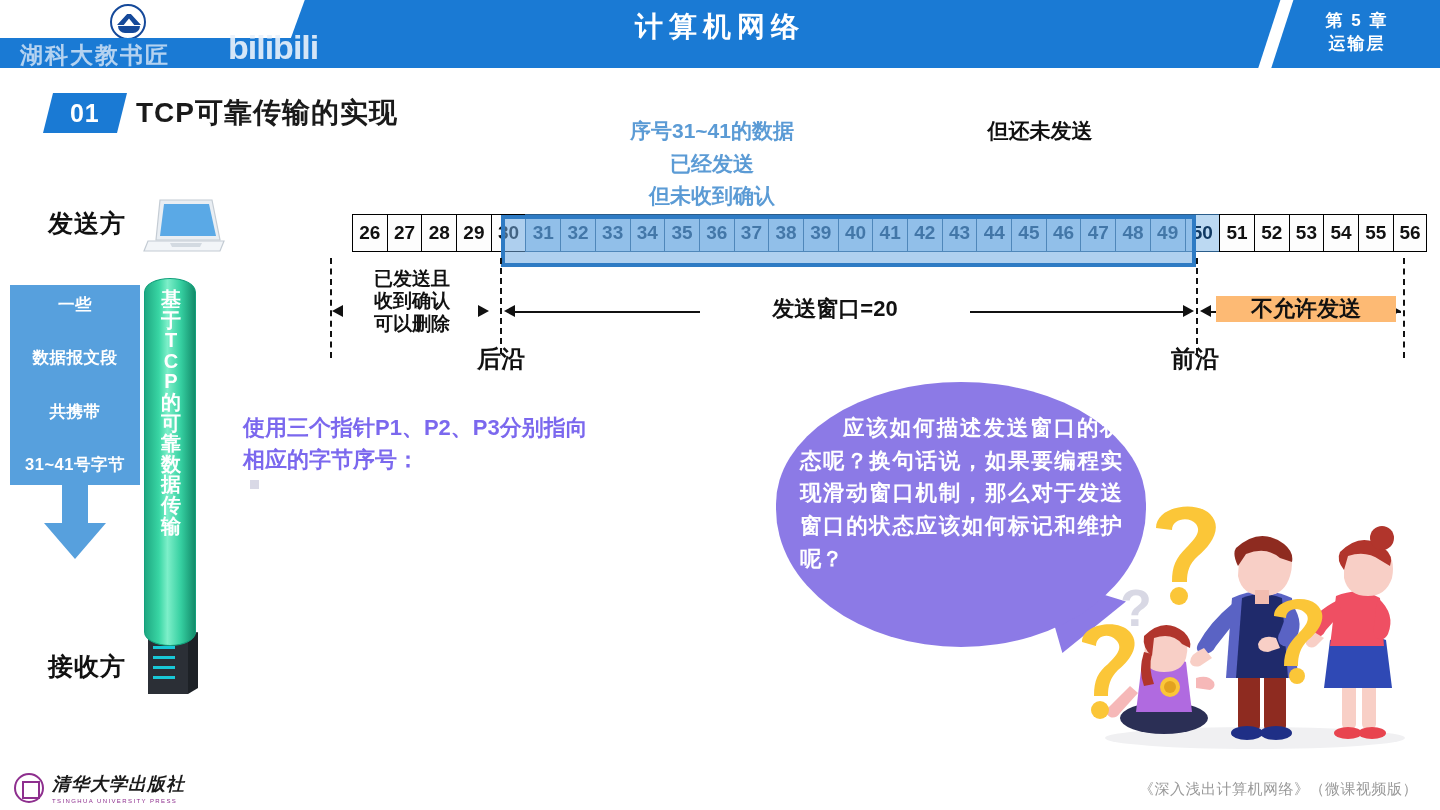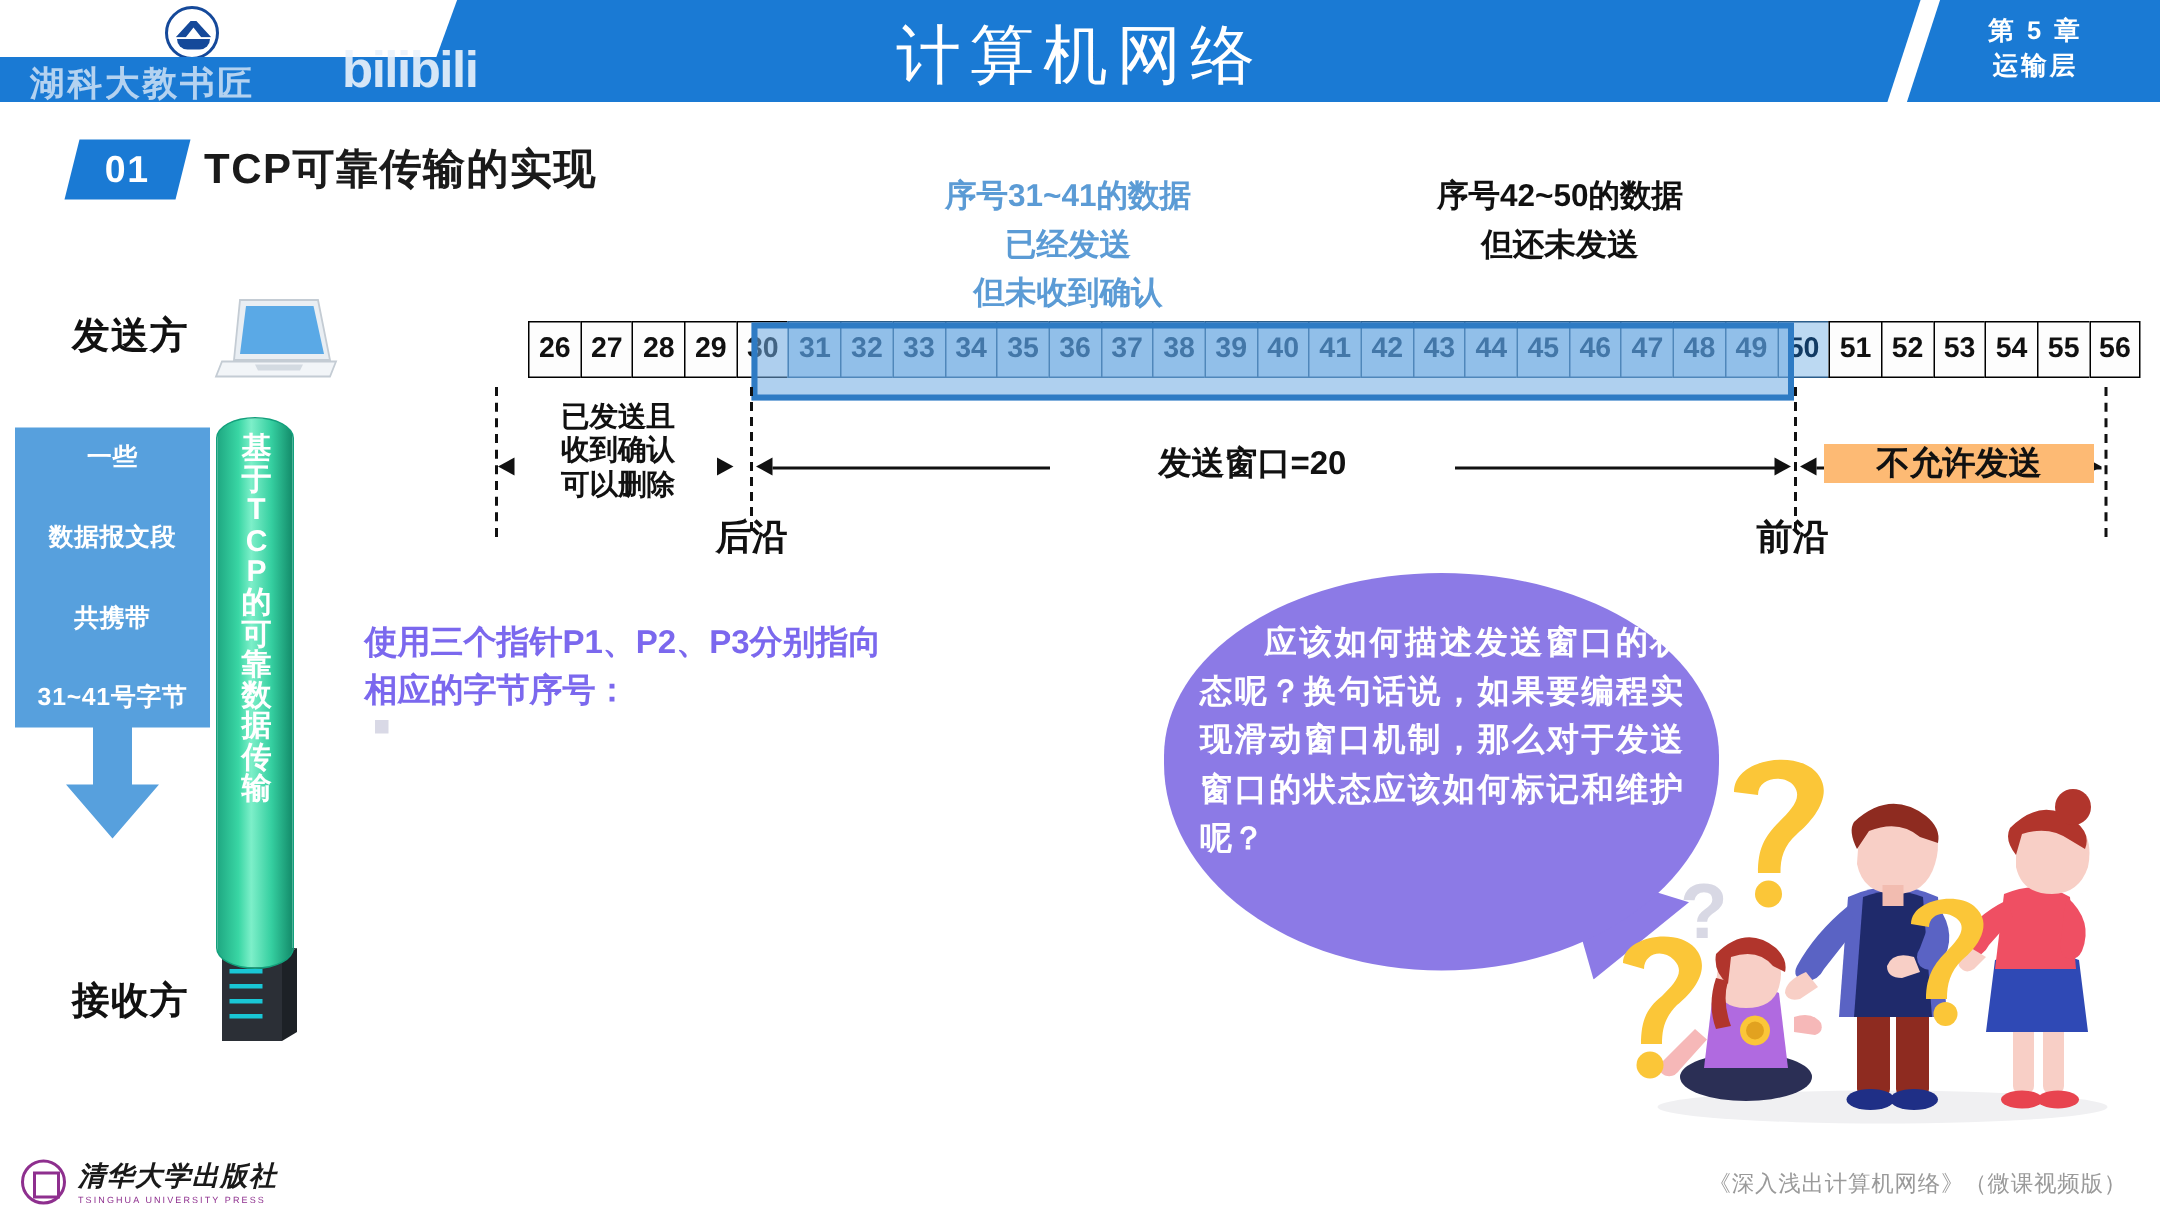"计算机网络" .header-title { font-size: 43px -> 28px; font-weight: normal -> bold }
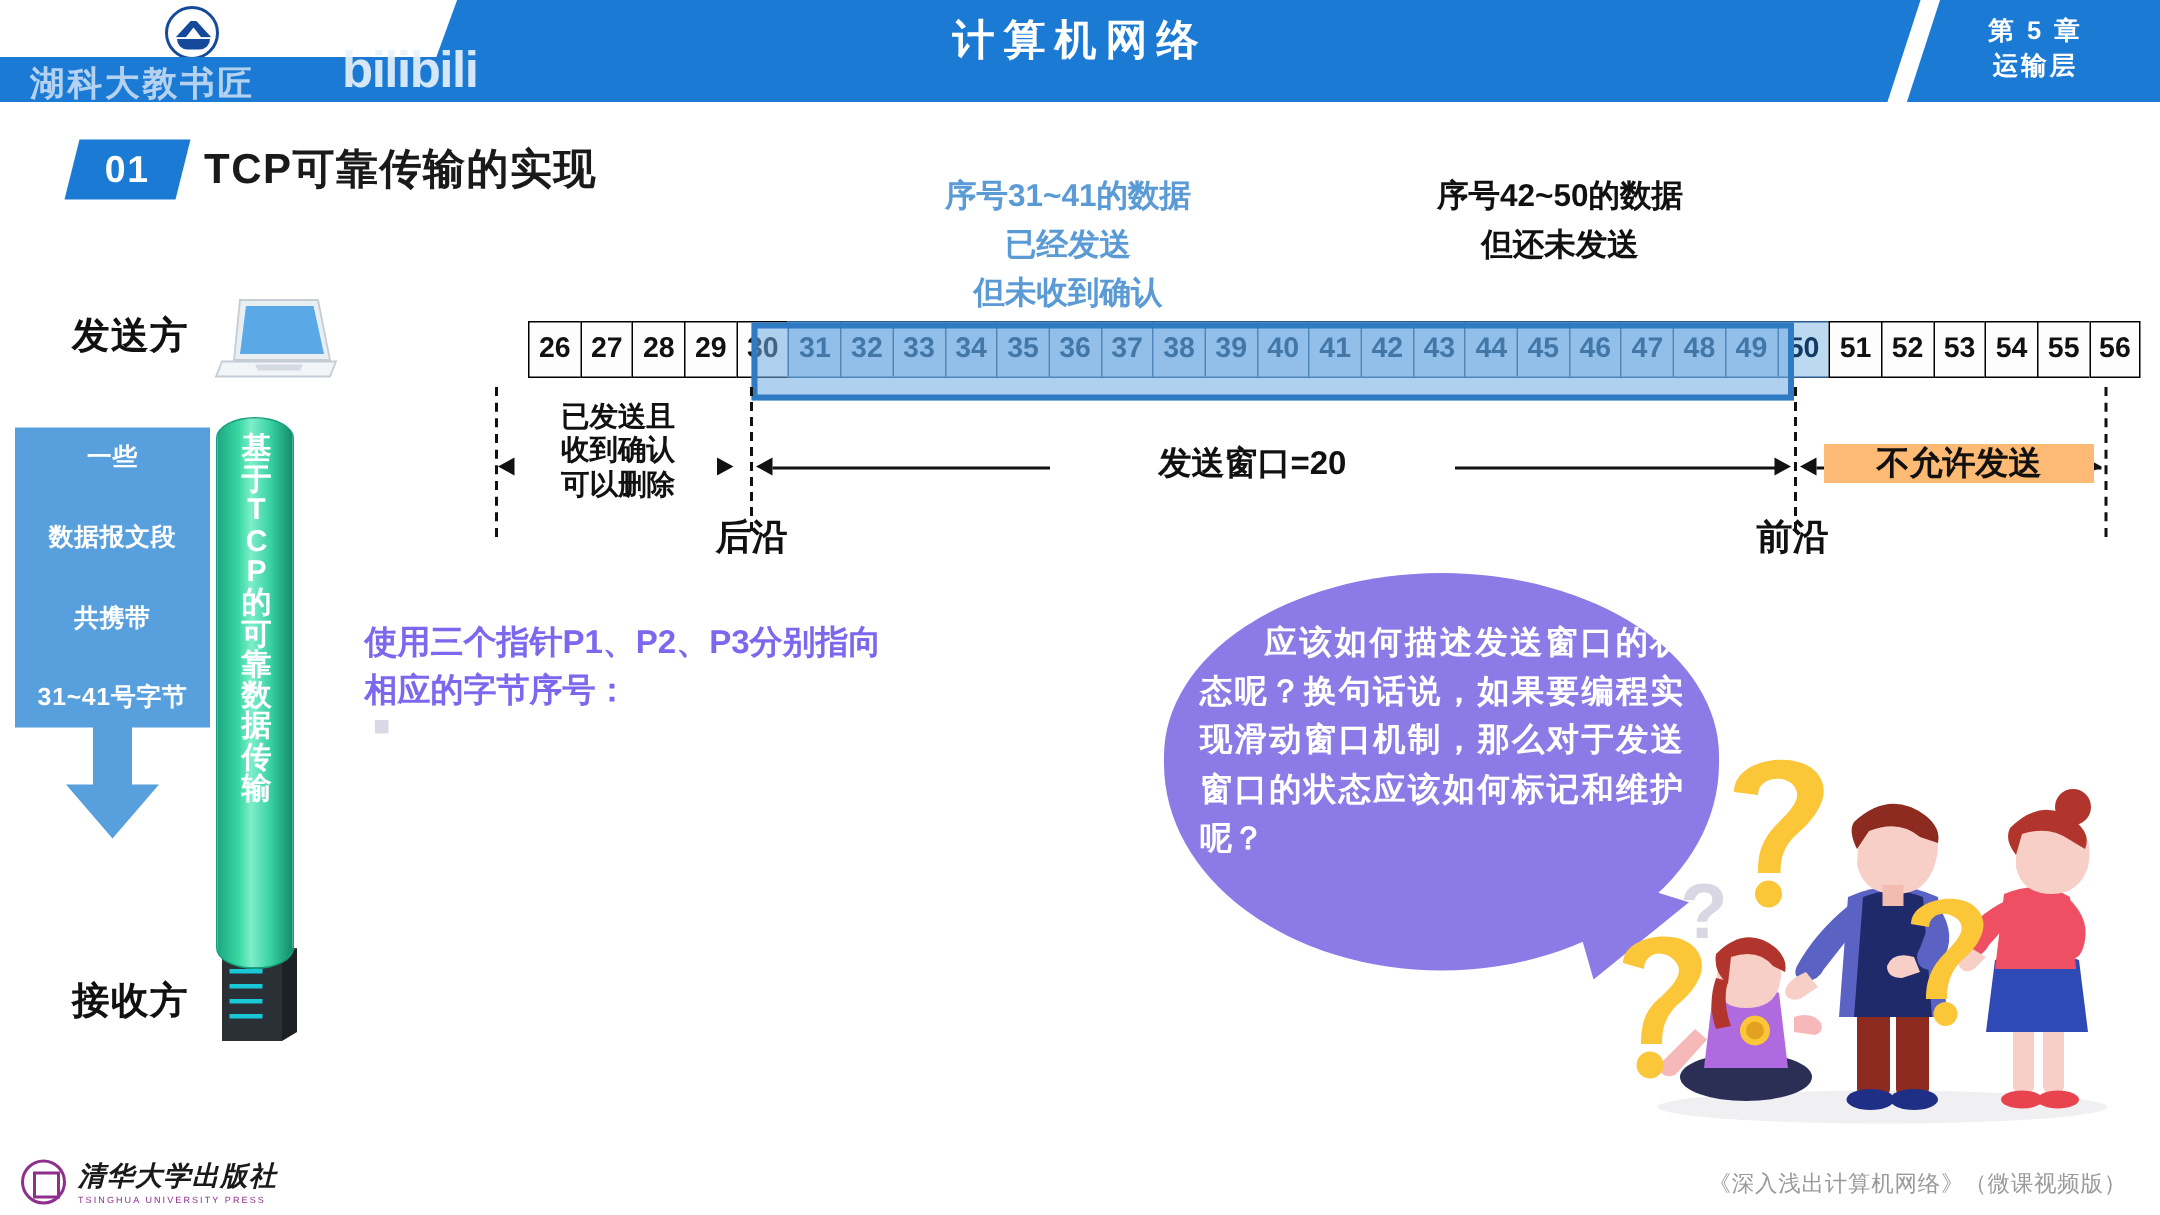"序号42~50的数据" div { html: <div>序号42~50的数据</div> -> none }
